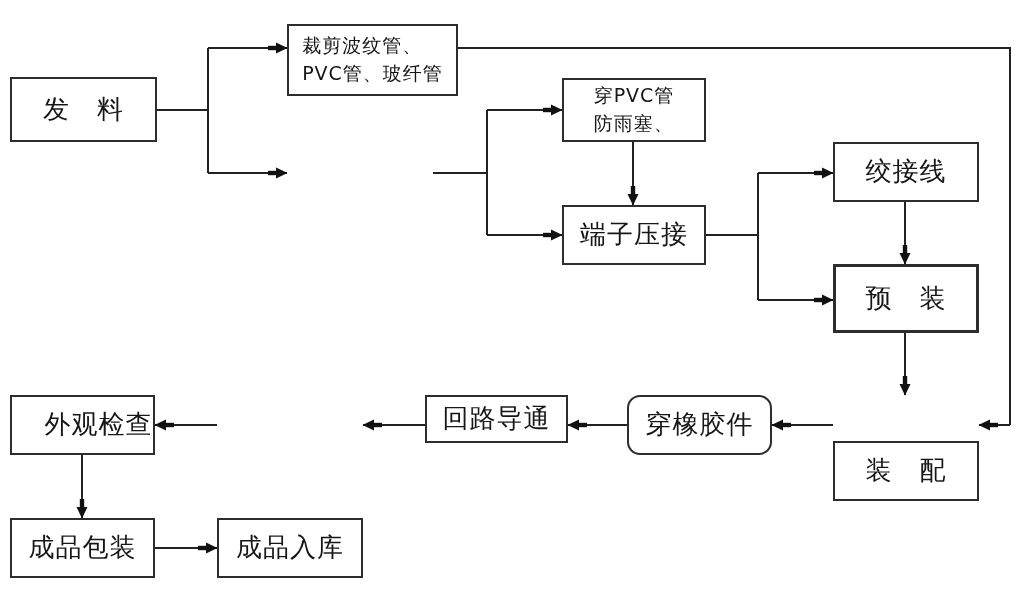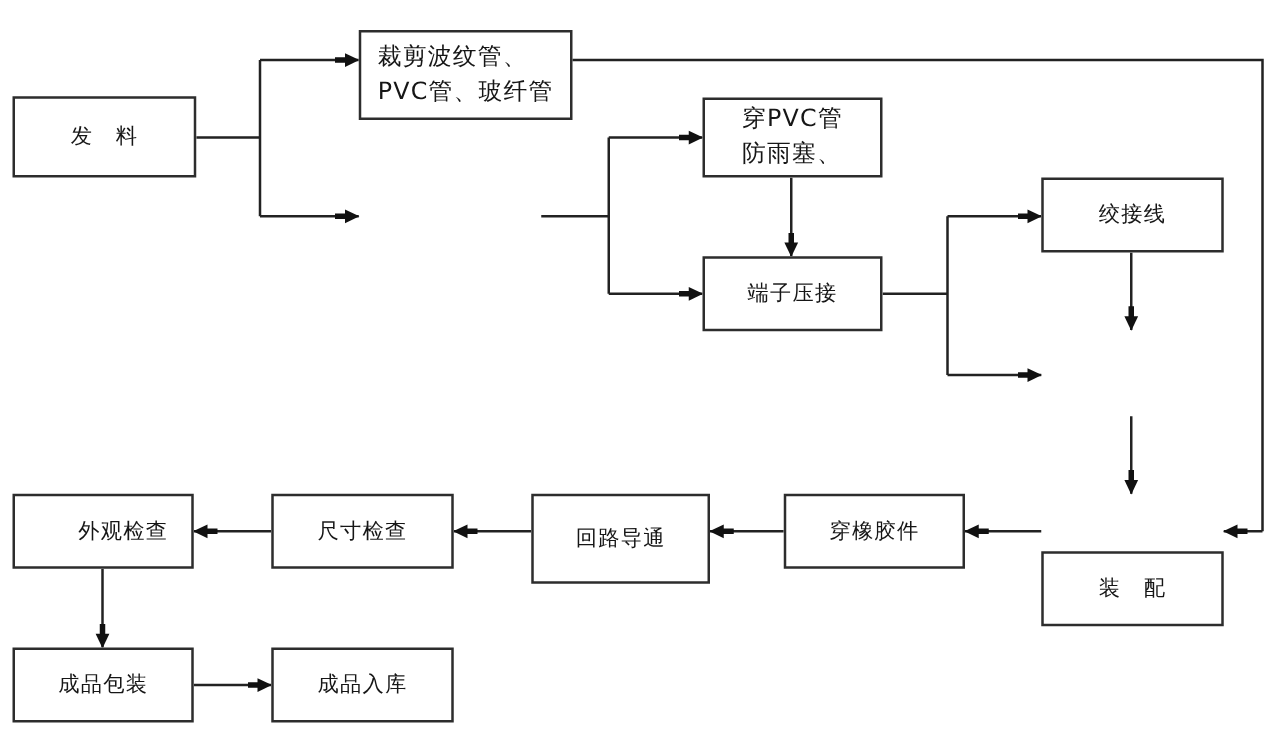"发 料" .node .lbl { font-size: 17px -> 26px }
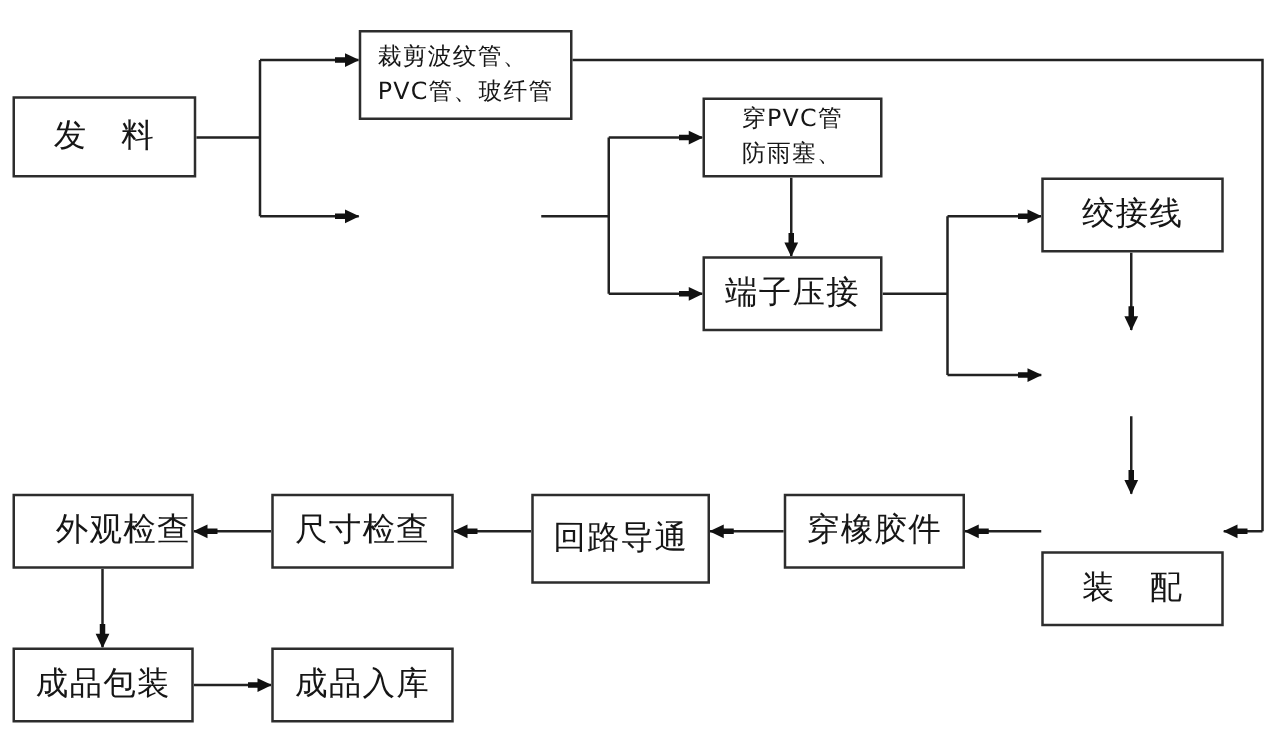"预 装" div.node { html: none -> <div> <span>预 装</span> </div> }
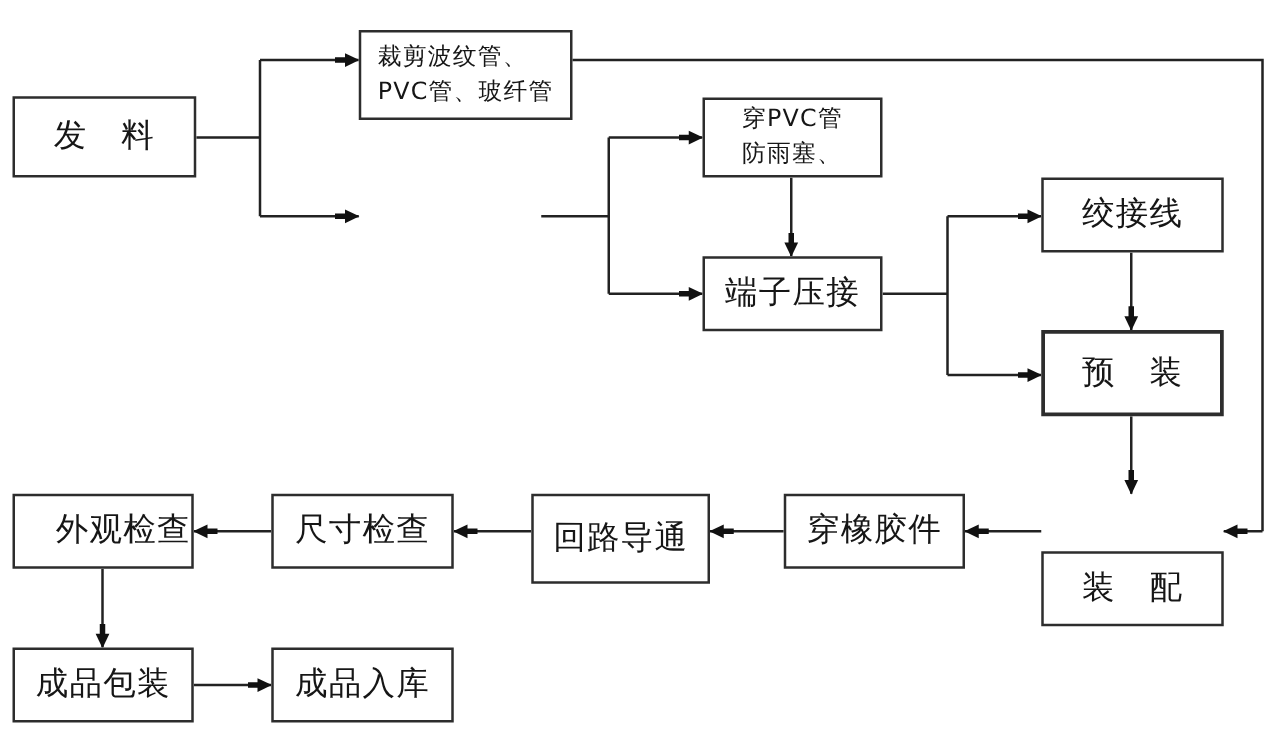"尺寸检查" div.node { html: <div> <span>尺寸检查</span> </div> -> none }
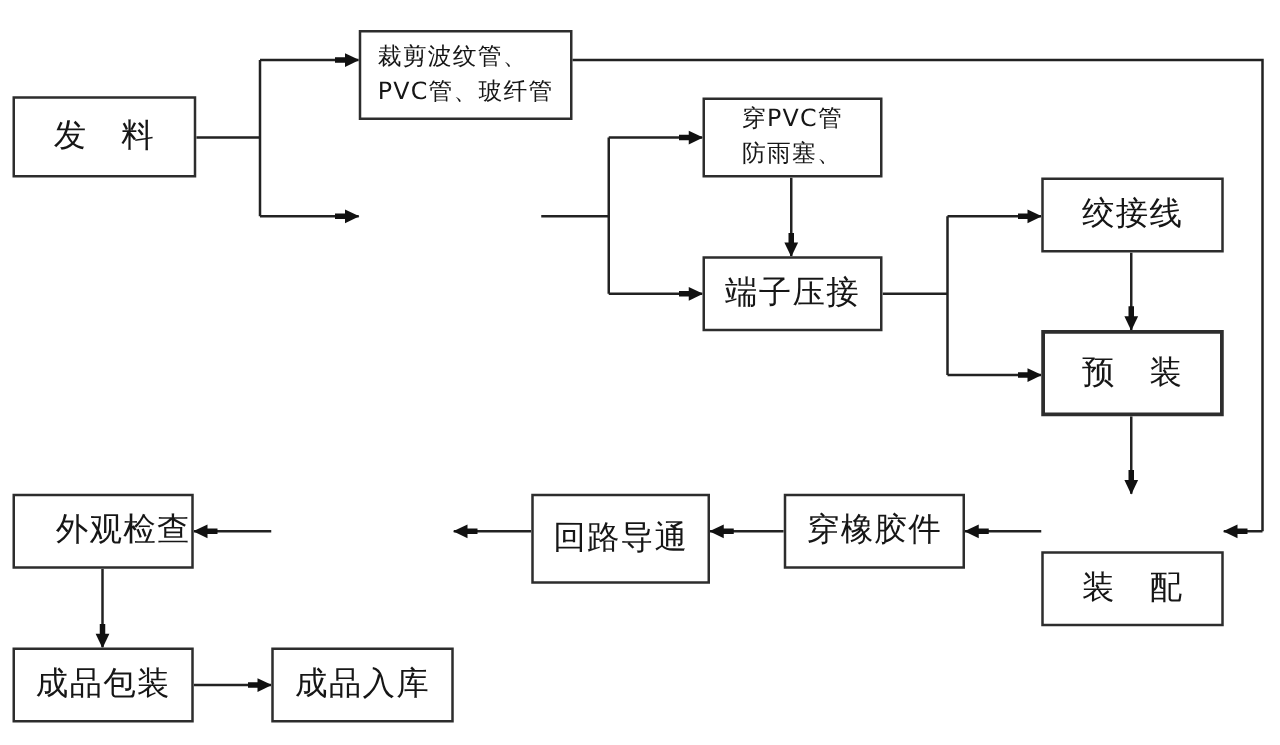"回路导通" div.node { height: 72px -> 48px }
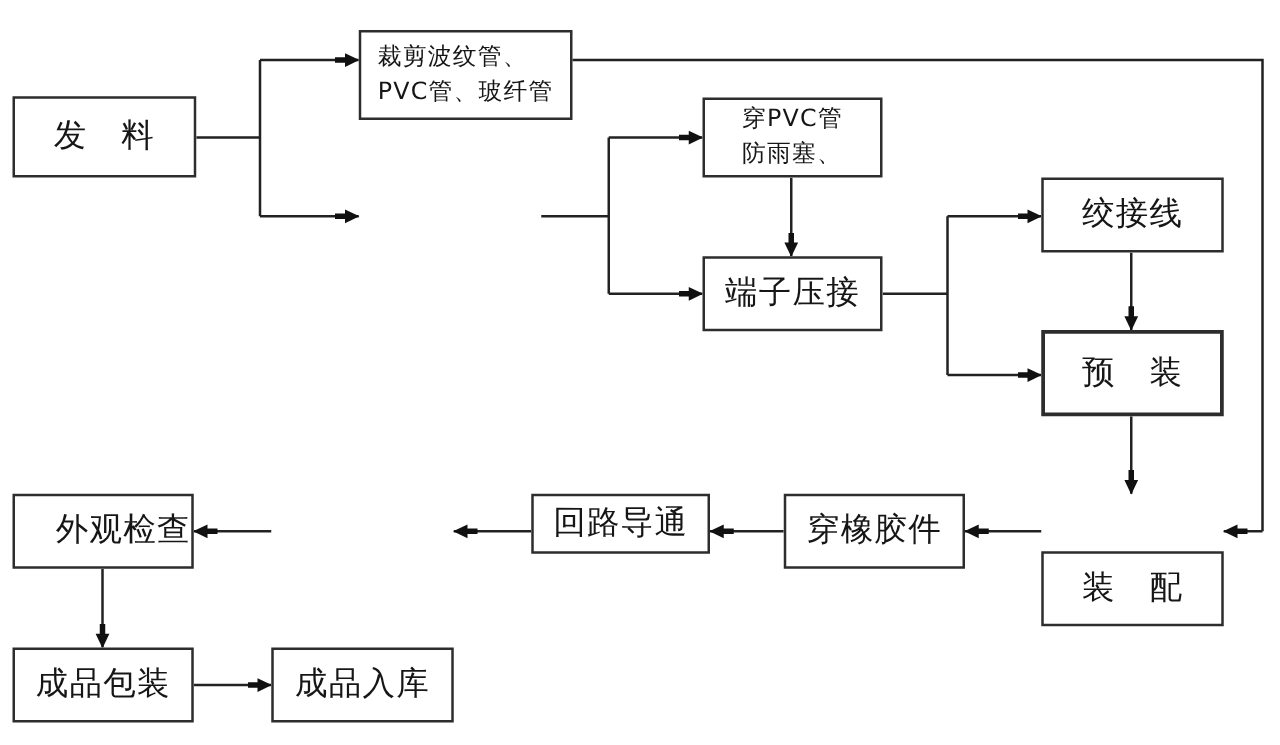"穿橡胶件" div.node { border-radius: none -> 13px }
